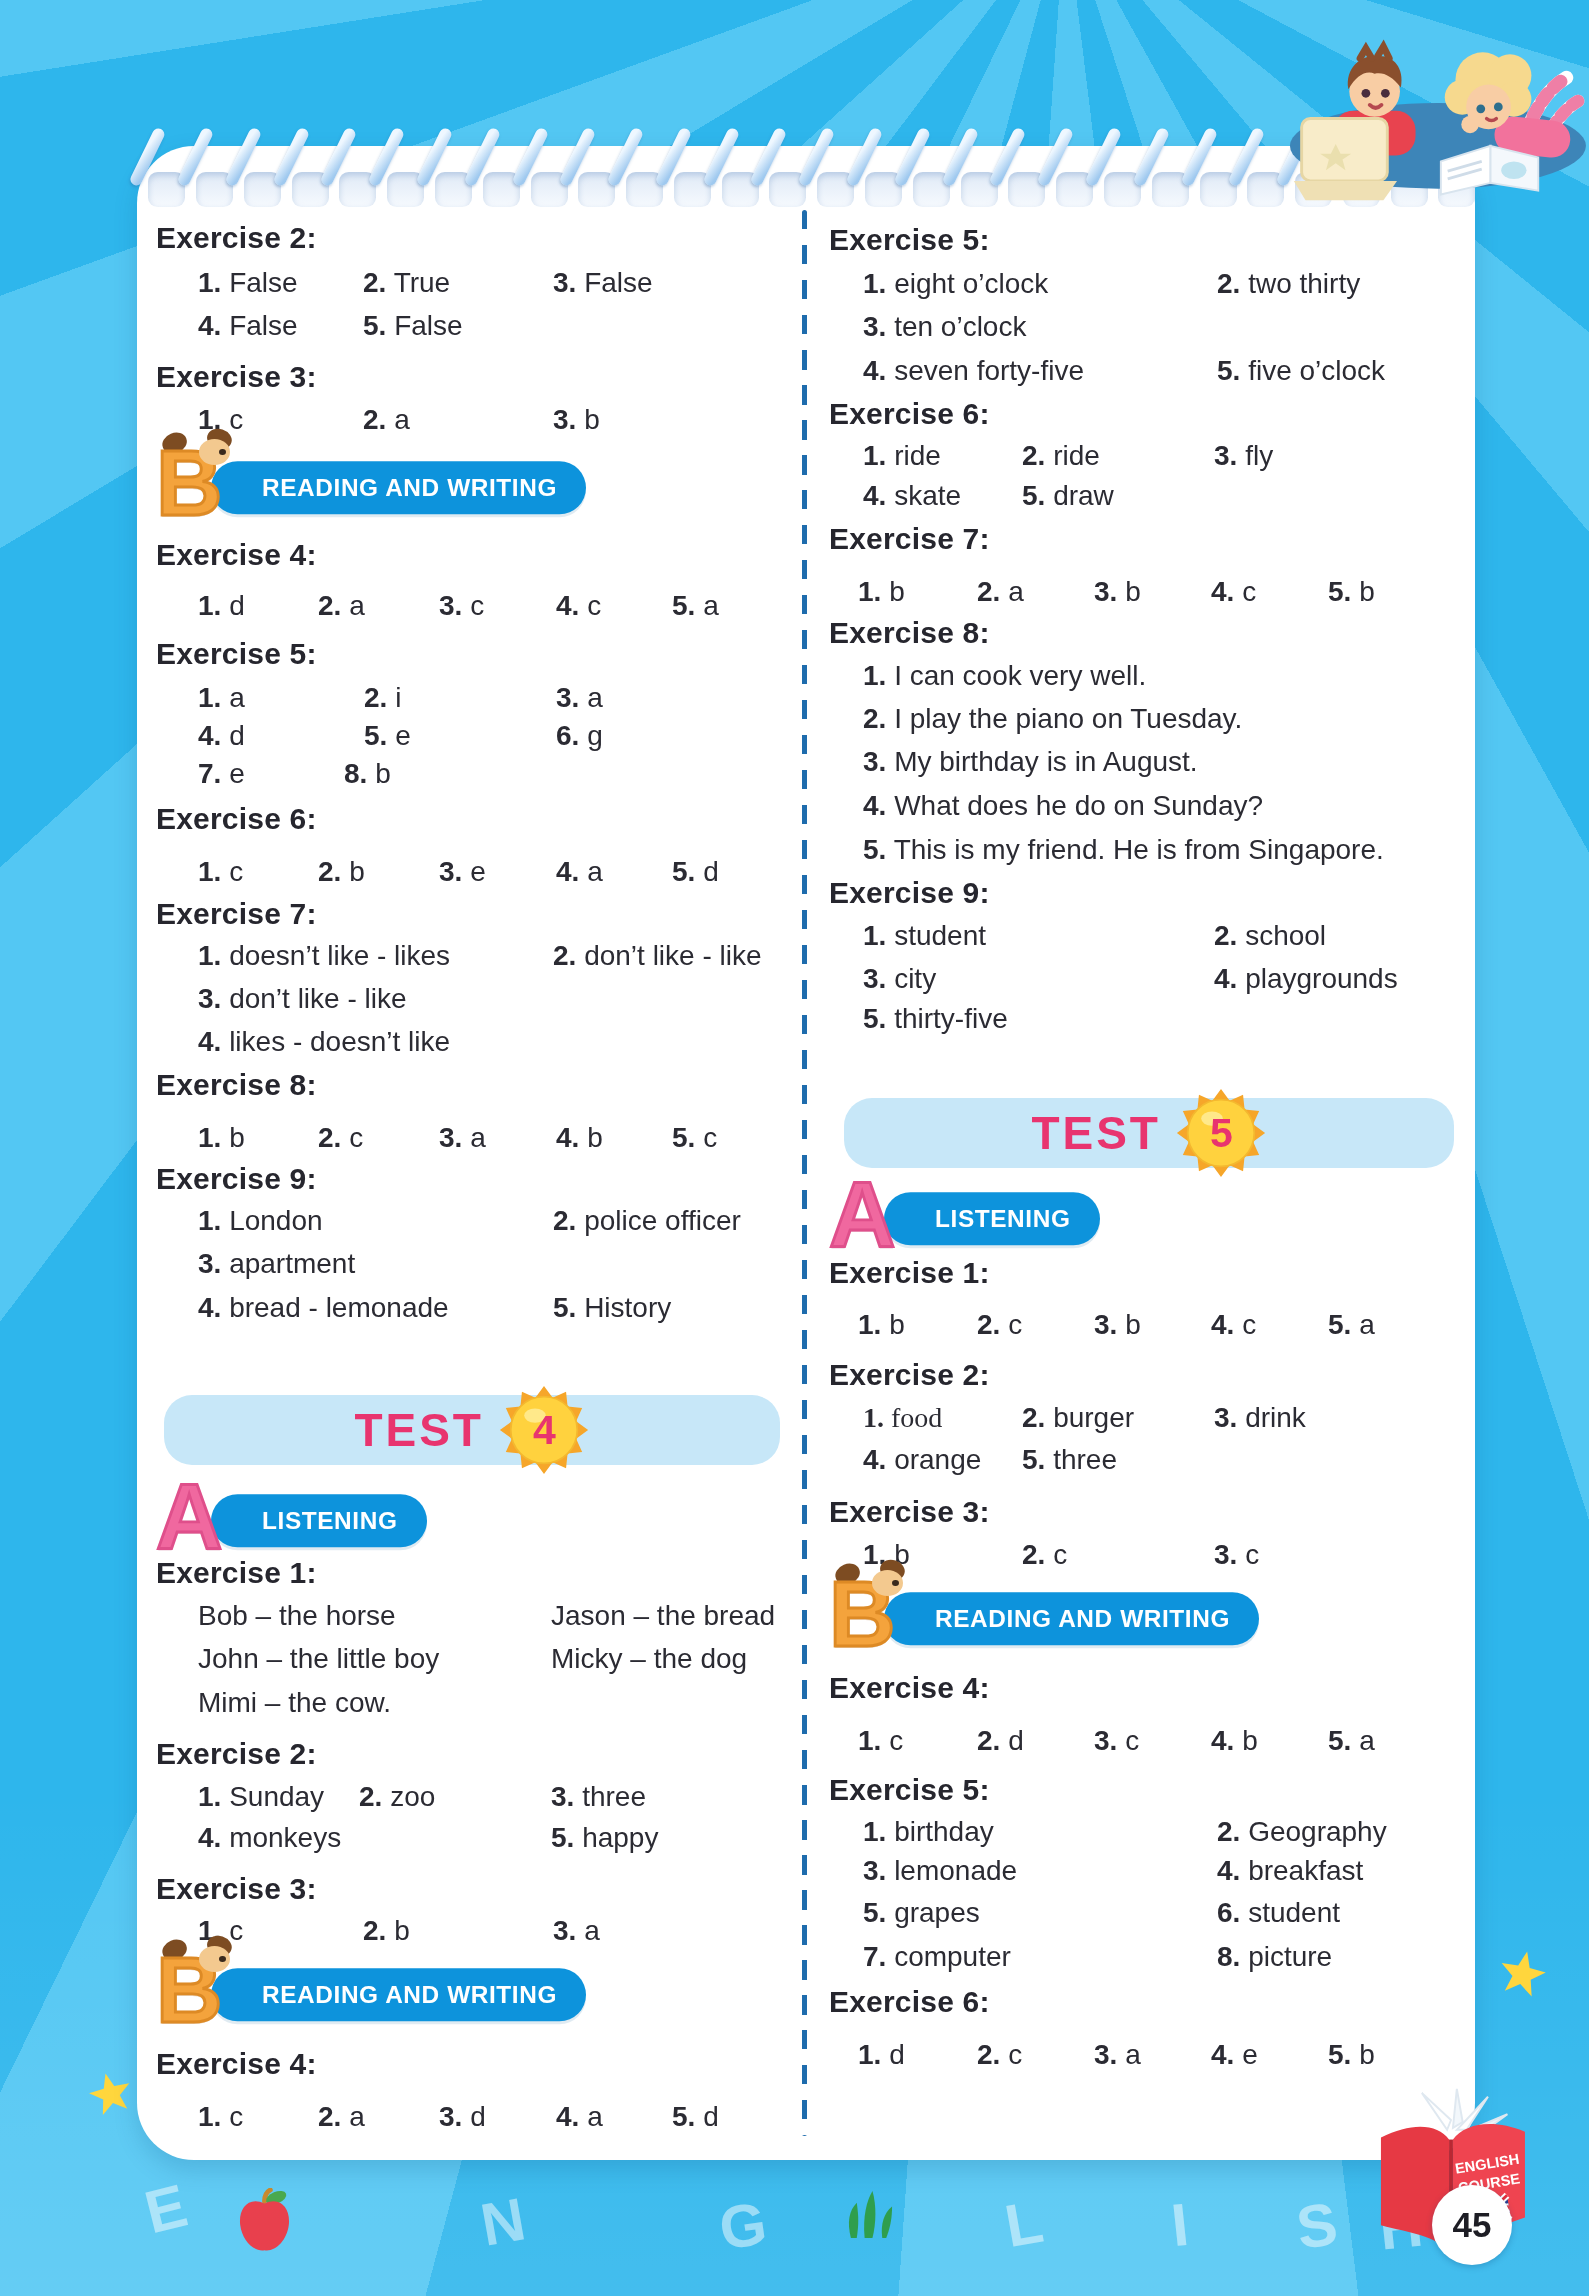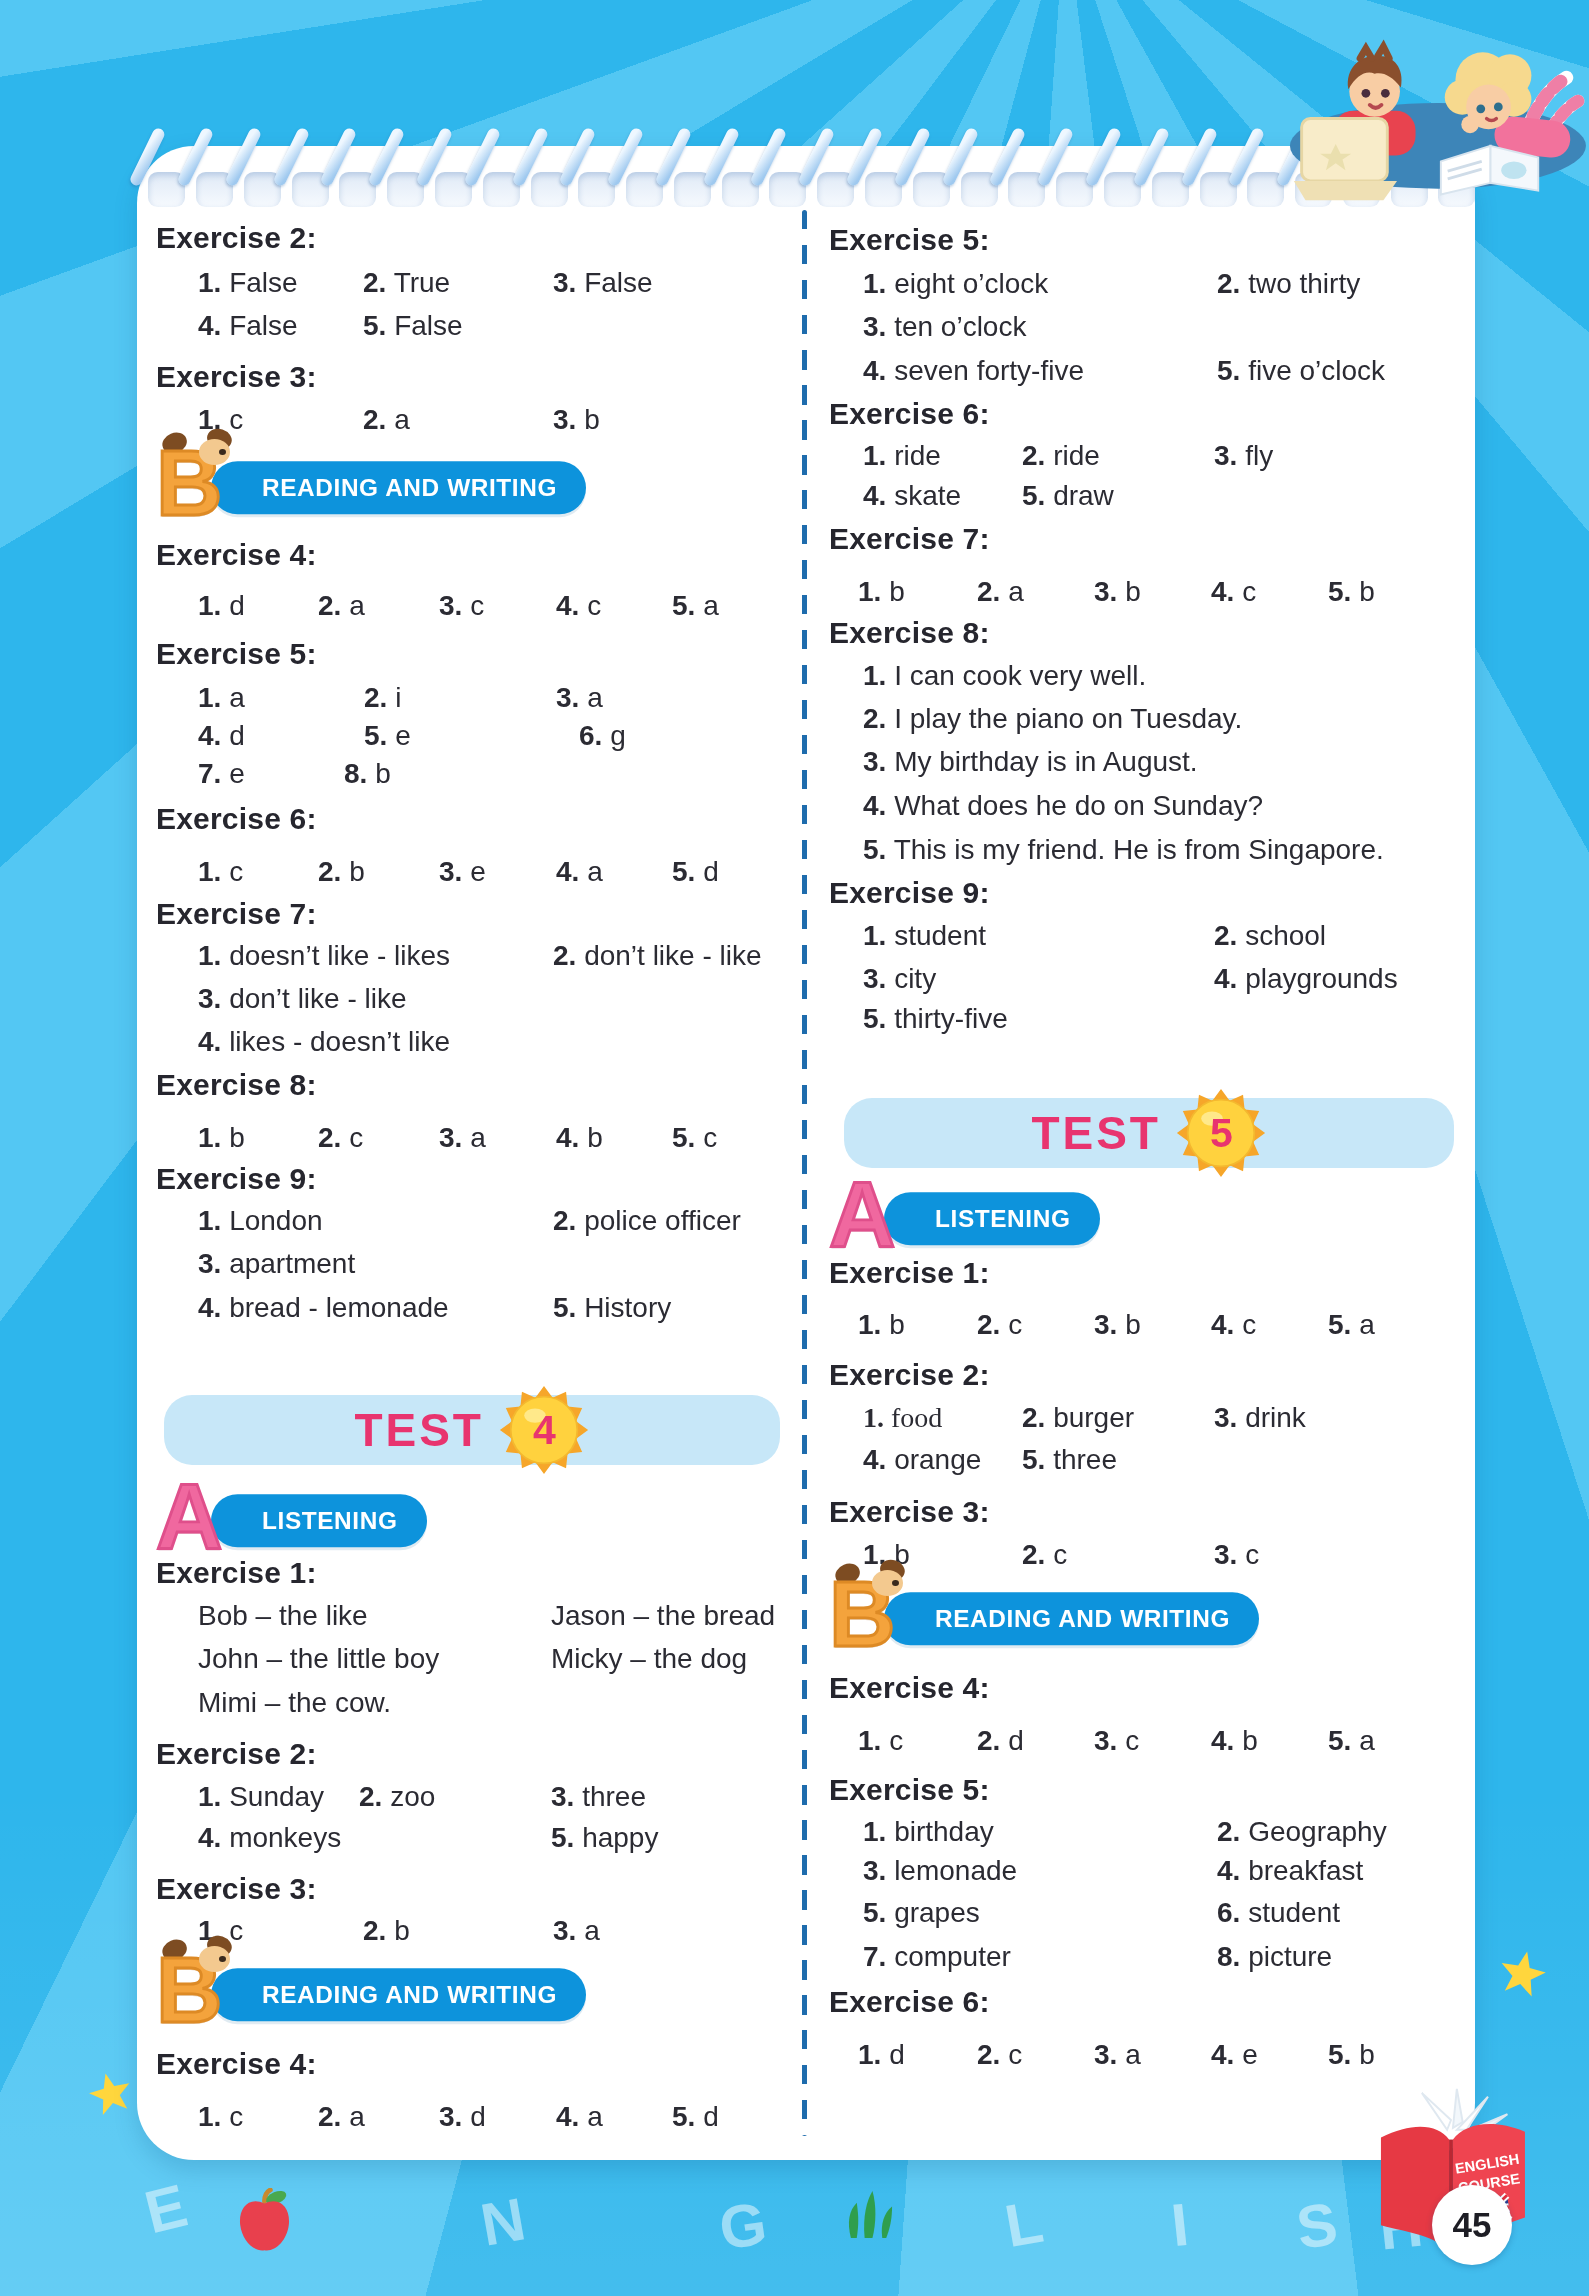"6. g" div.ans { left: 579px -> 556px }
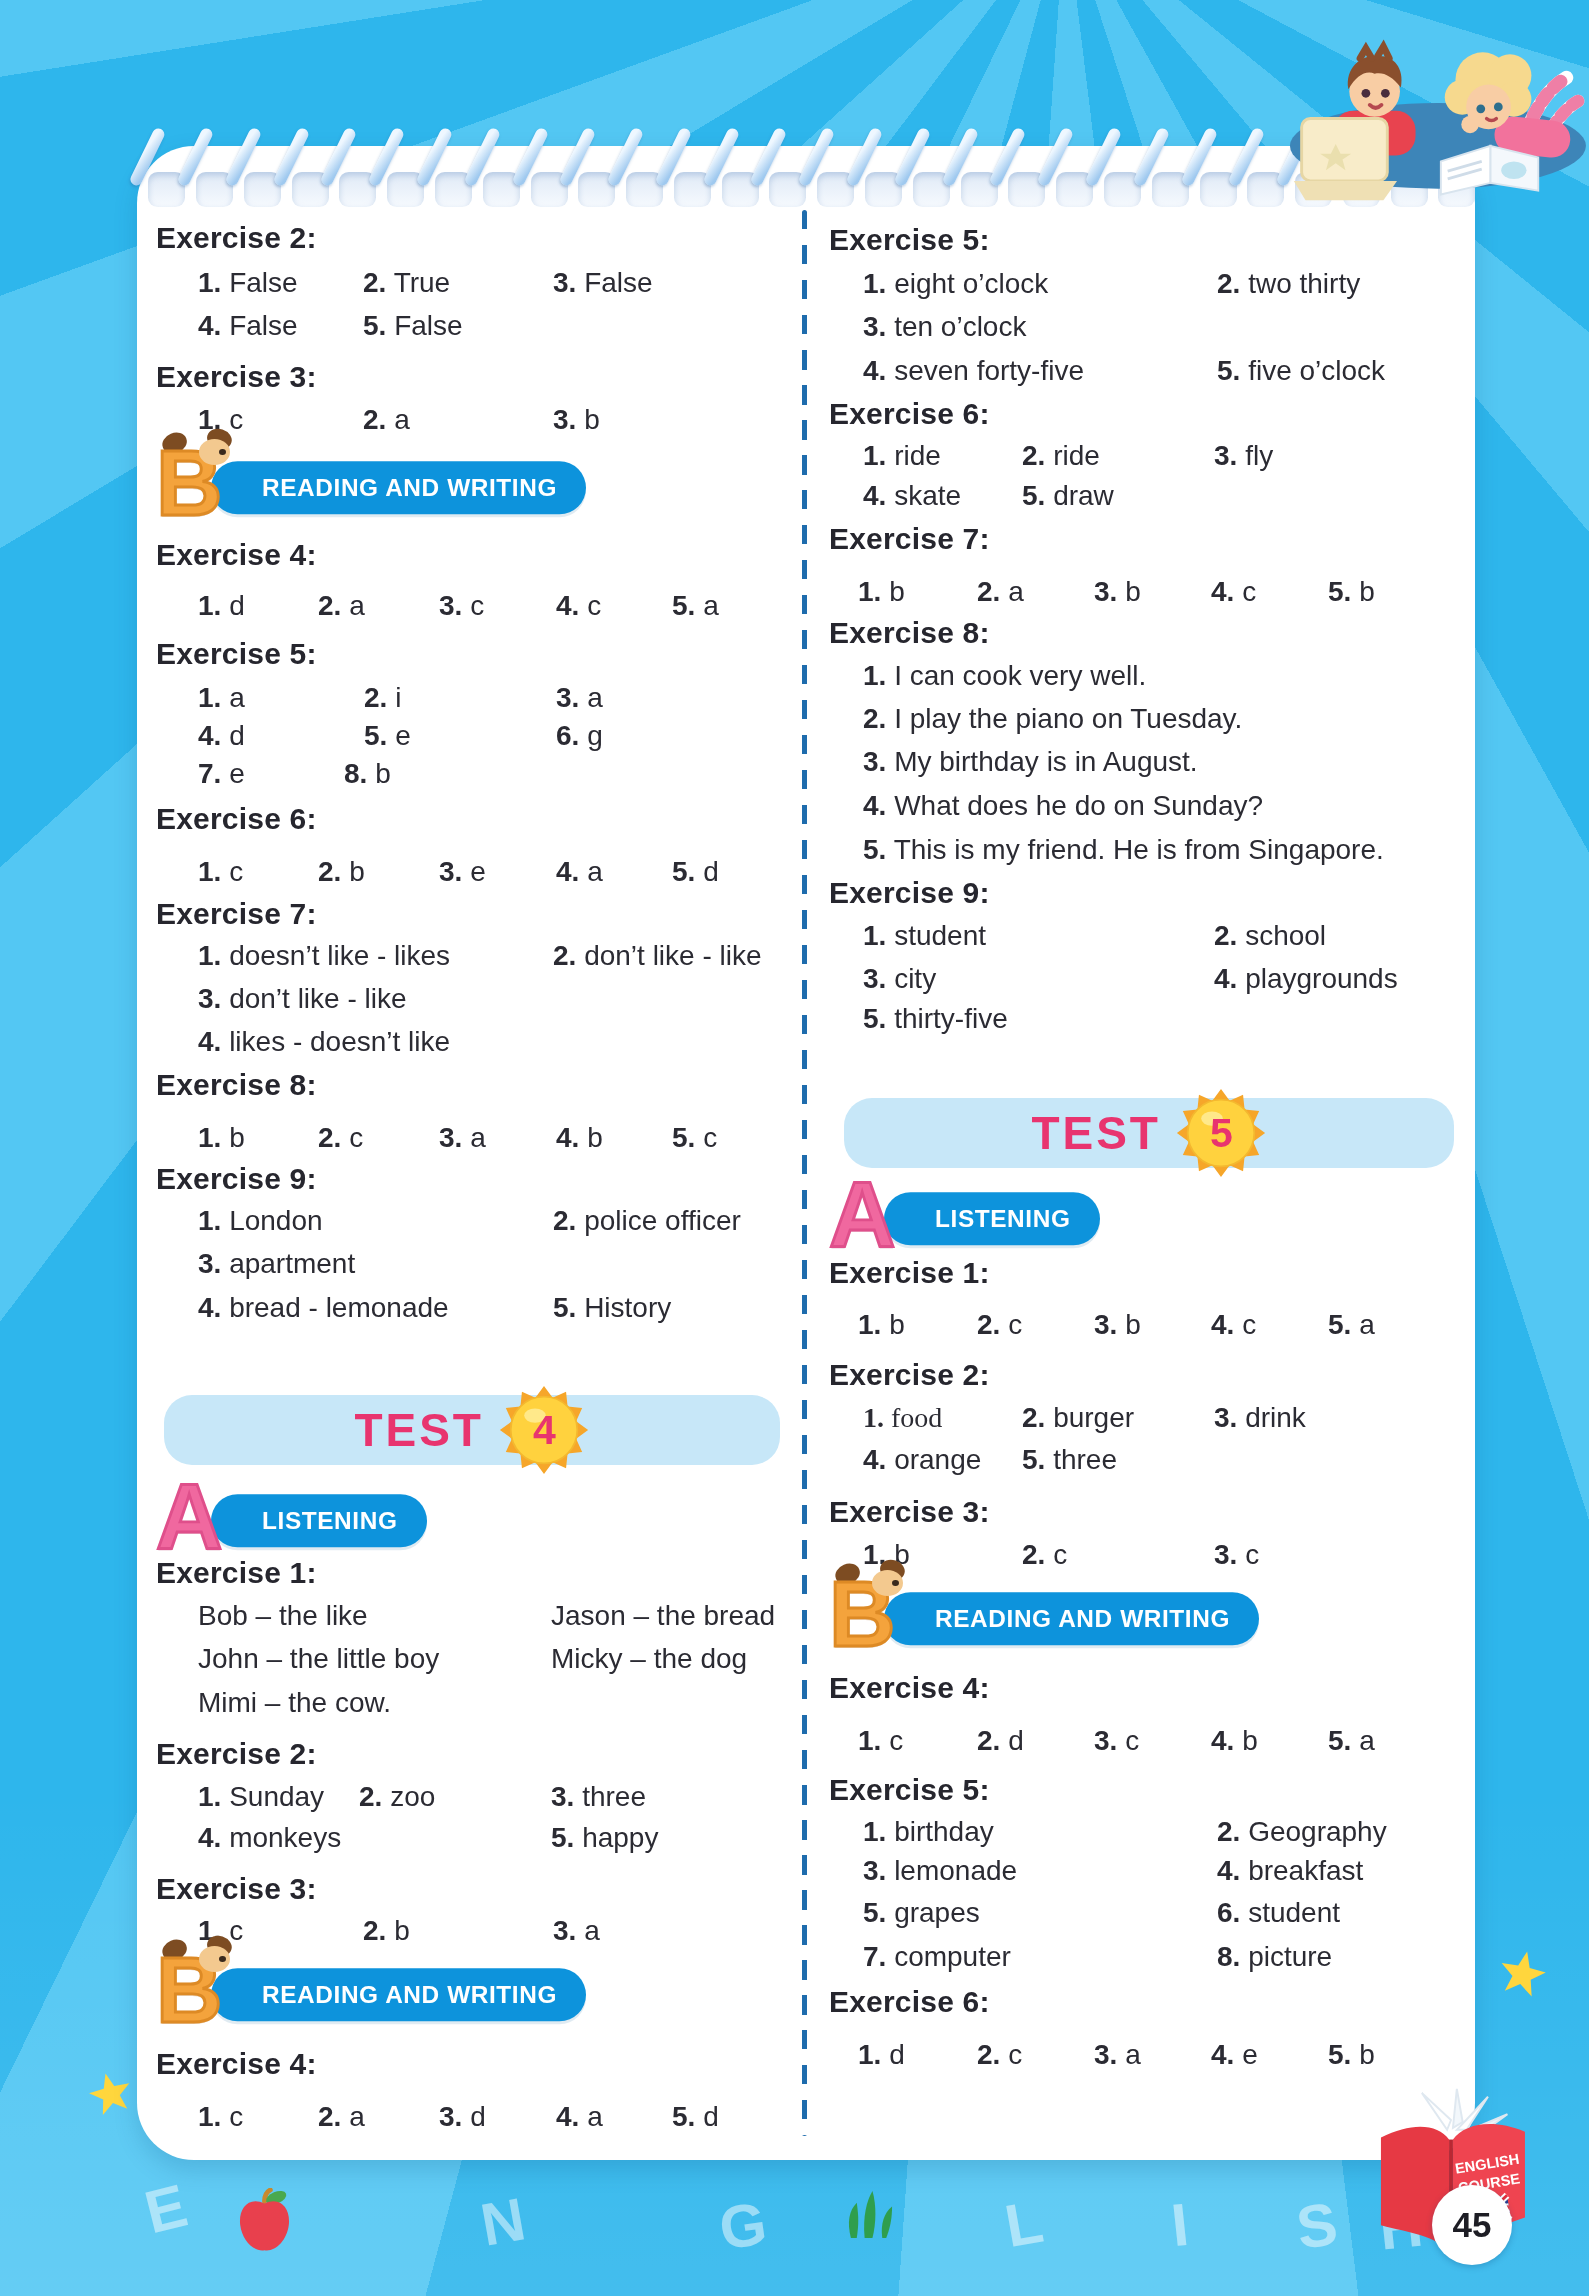"Bob – the like" div.ans { text: like -> horse }
